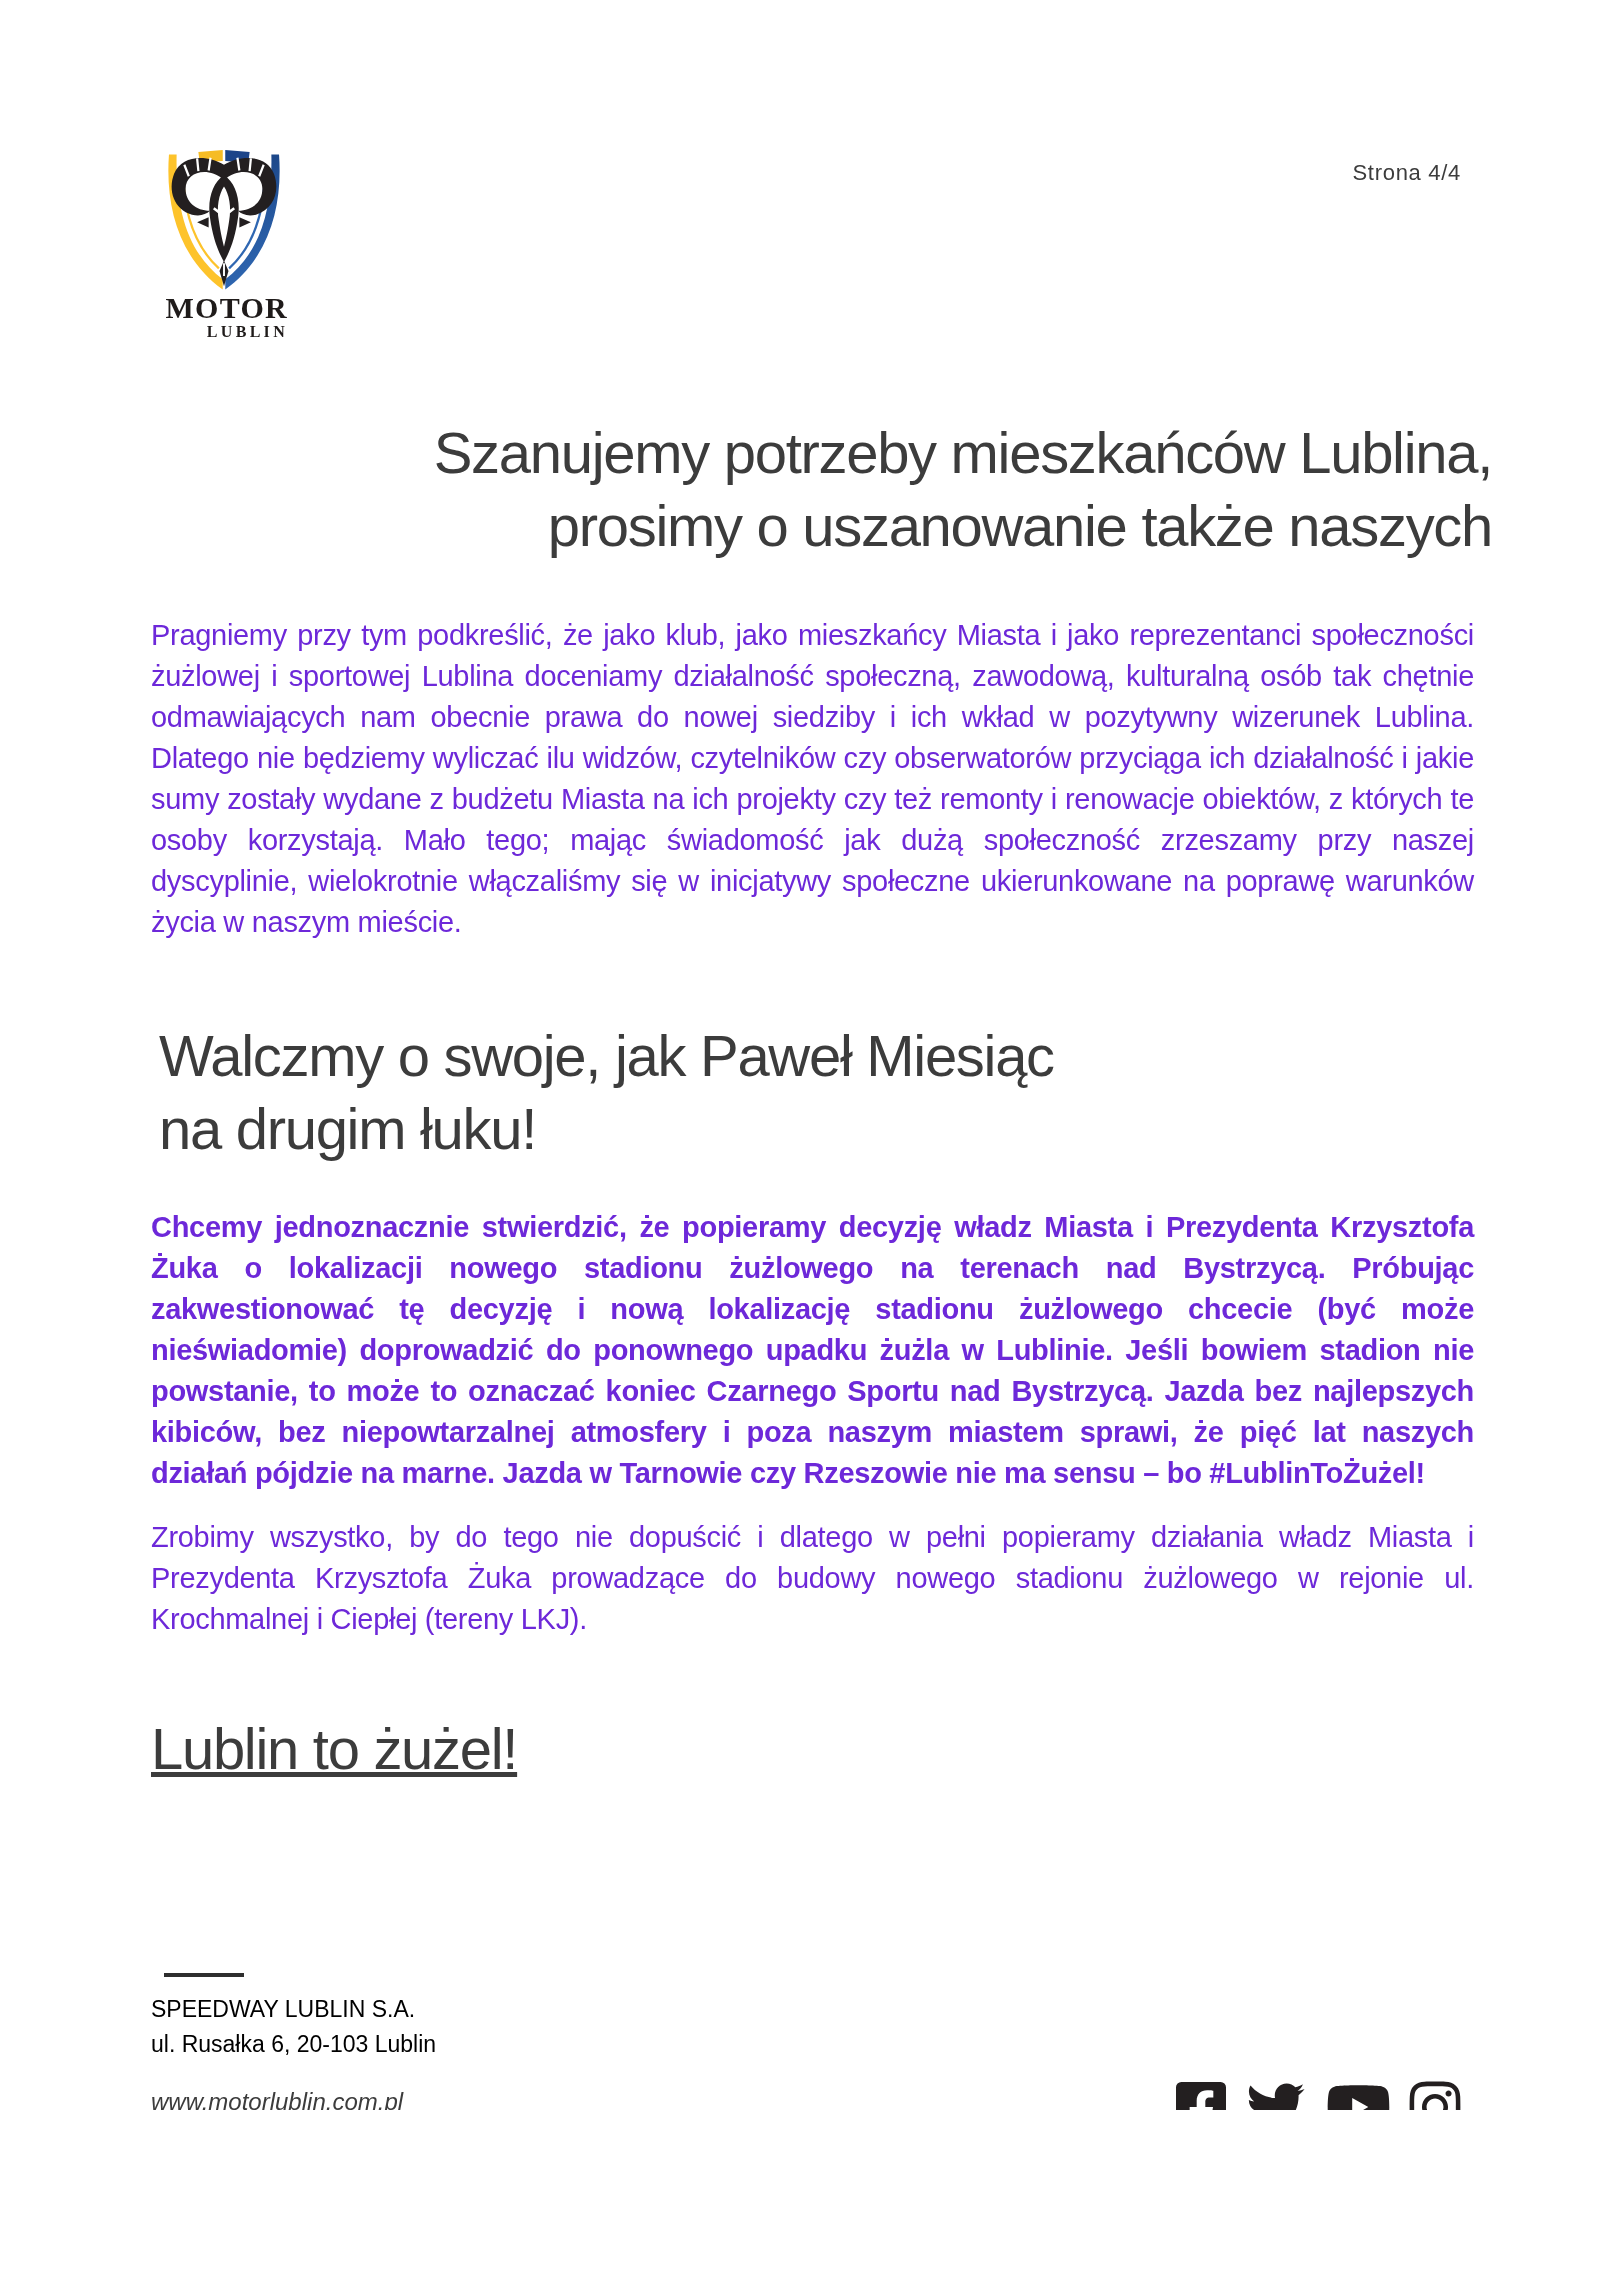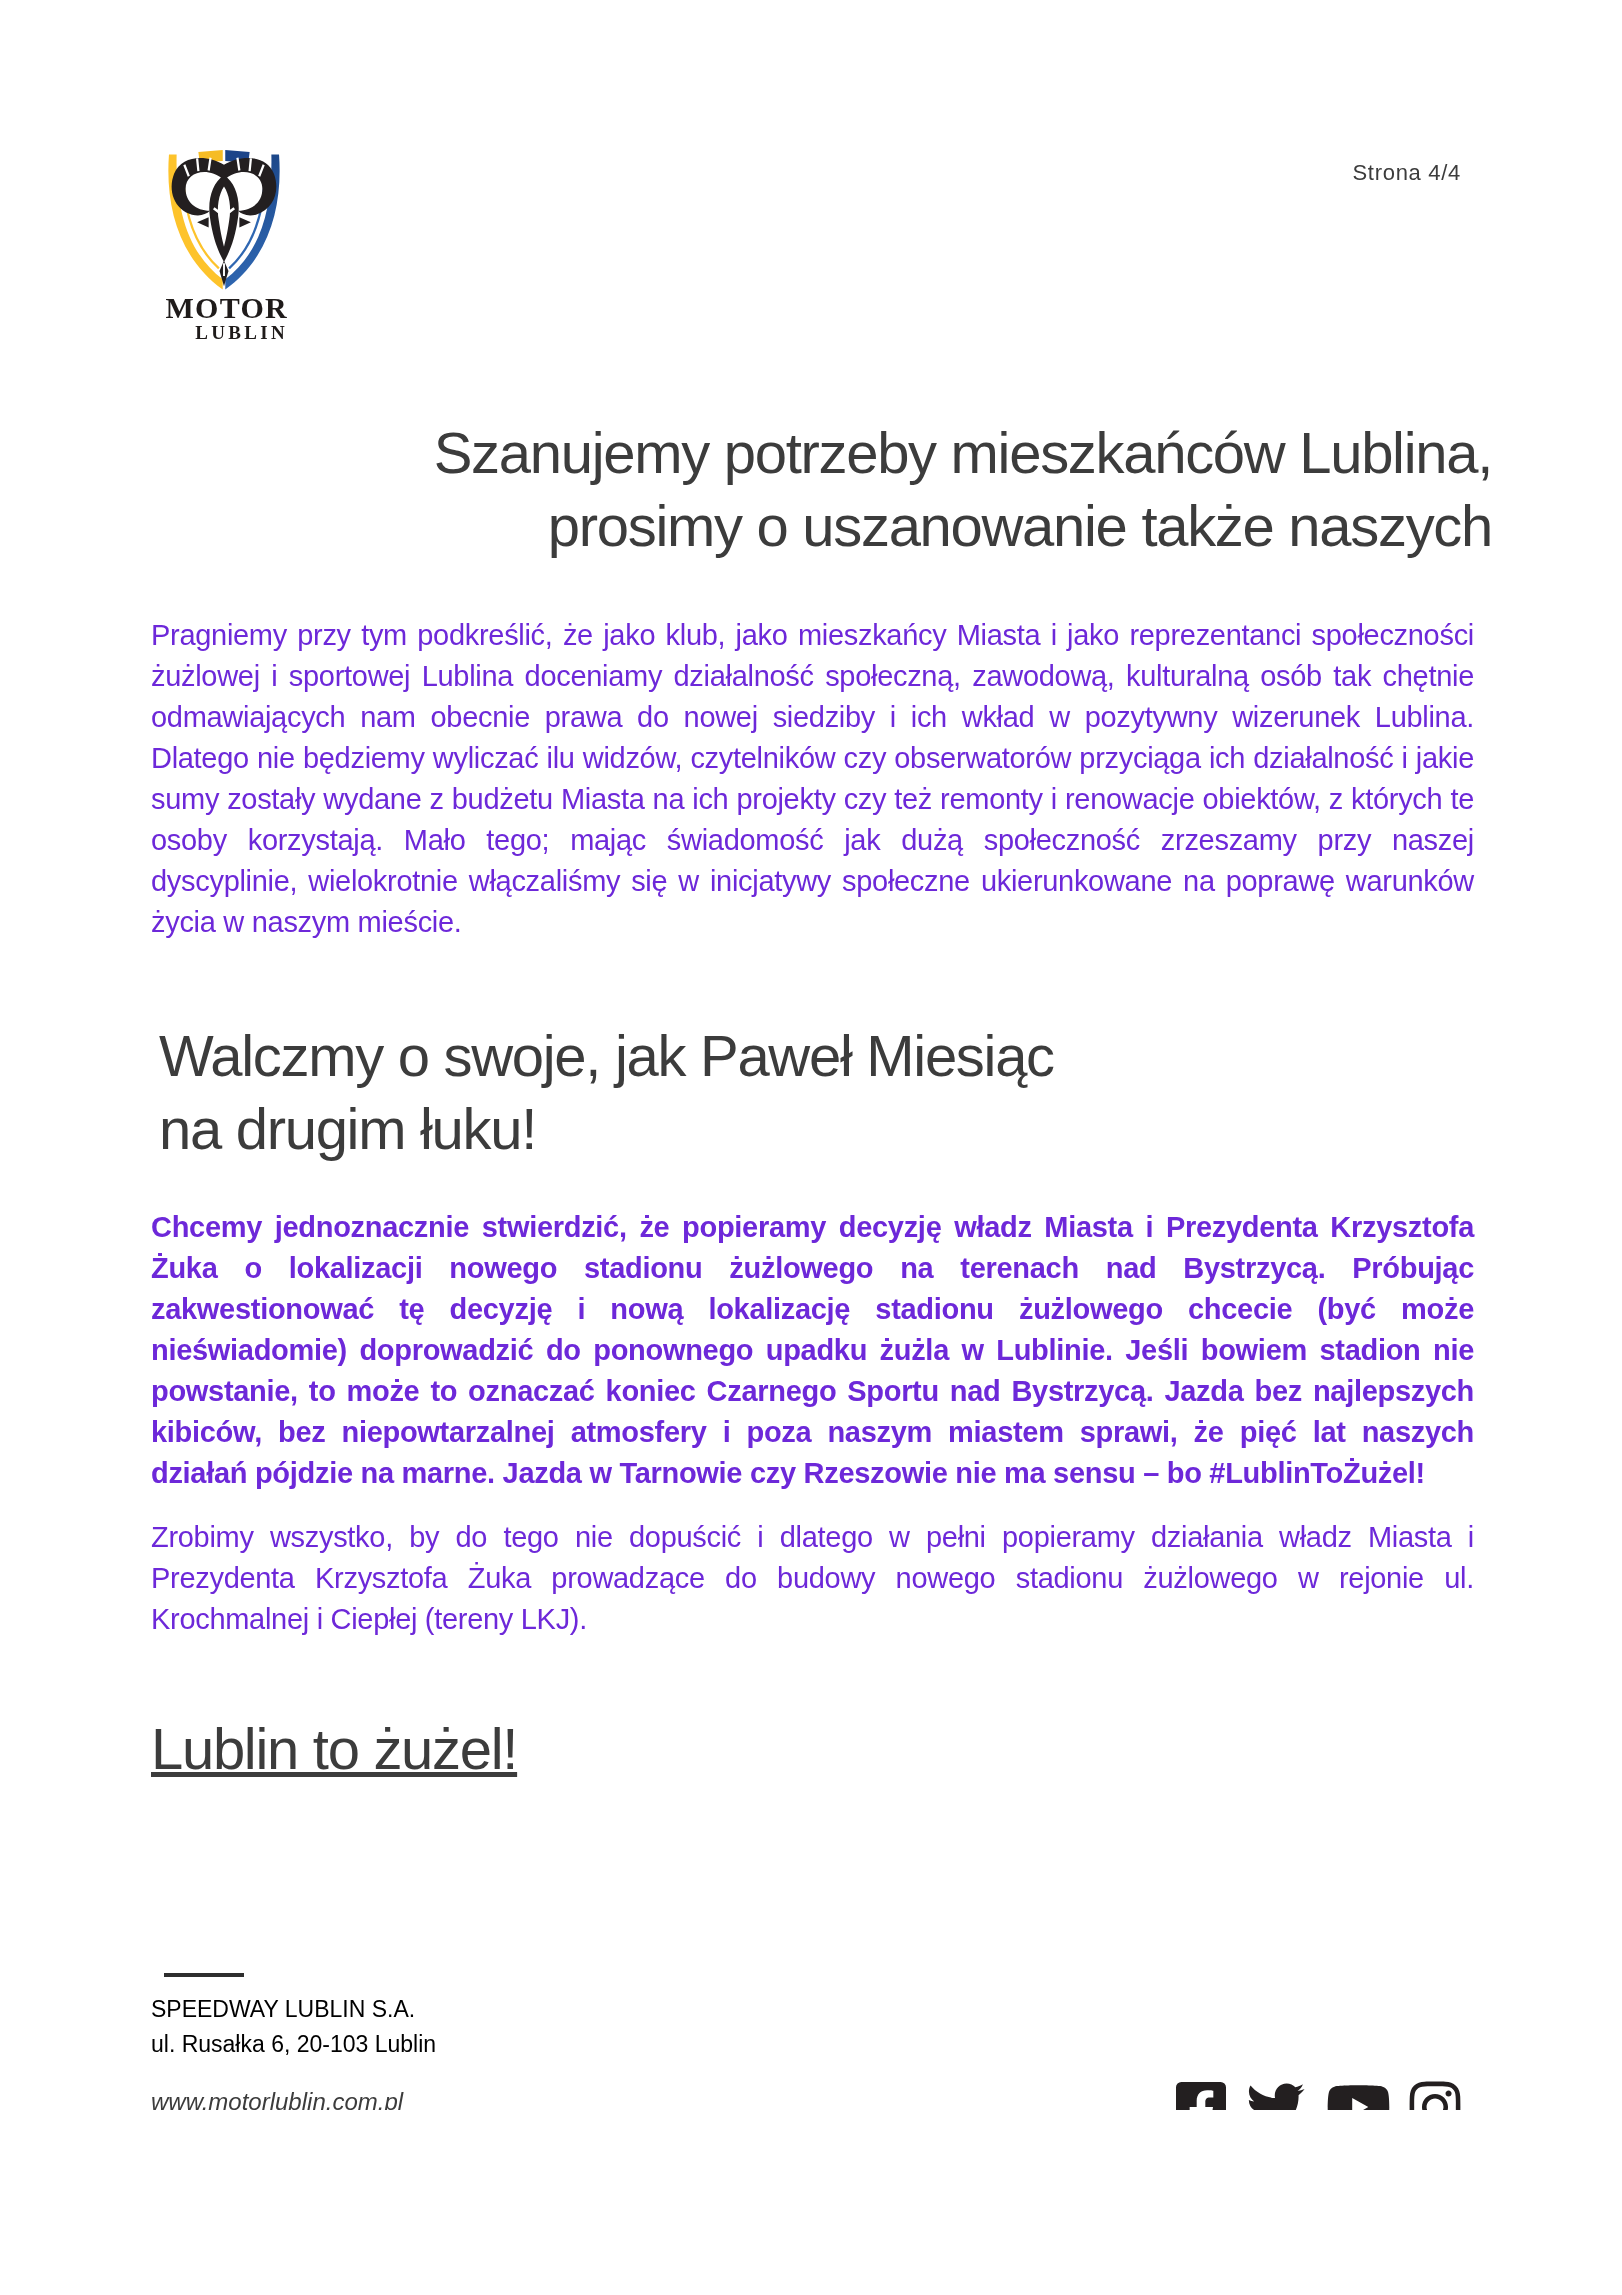"LUBLIN" .logo-city { font-size: 19px -> 16px }
